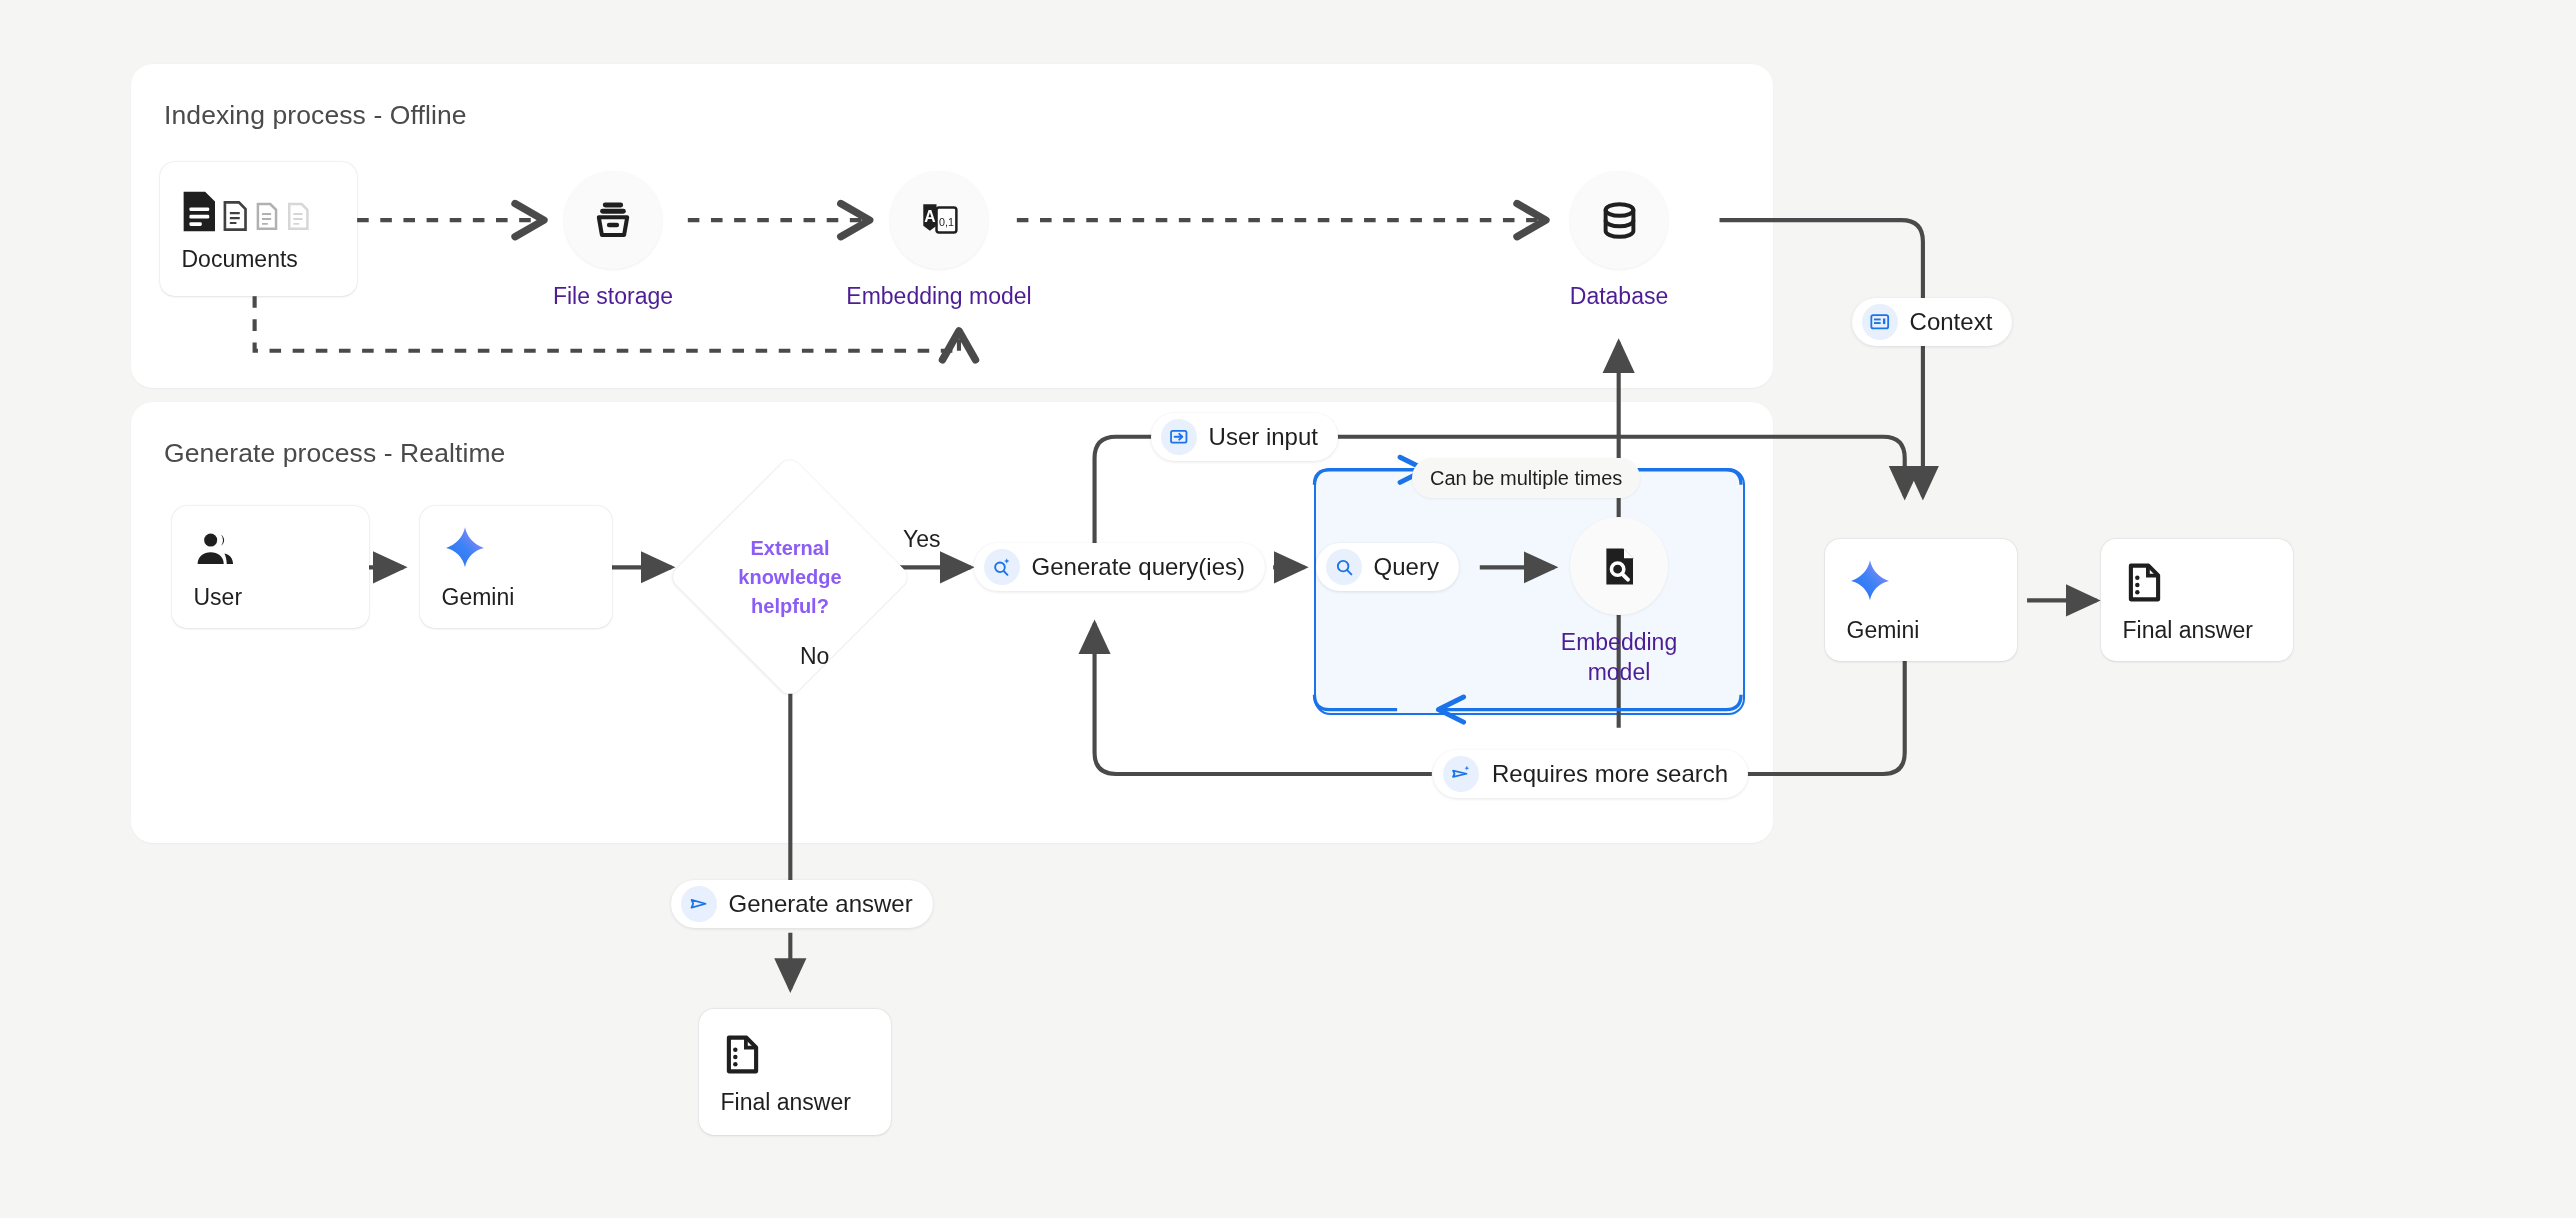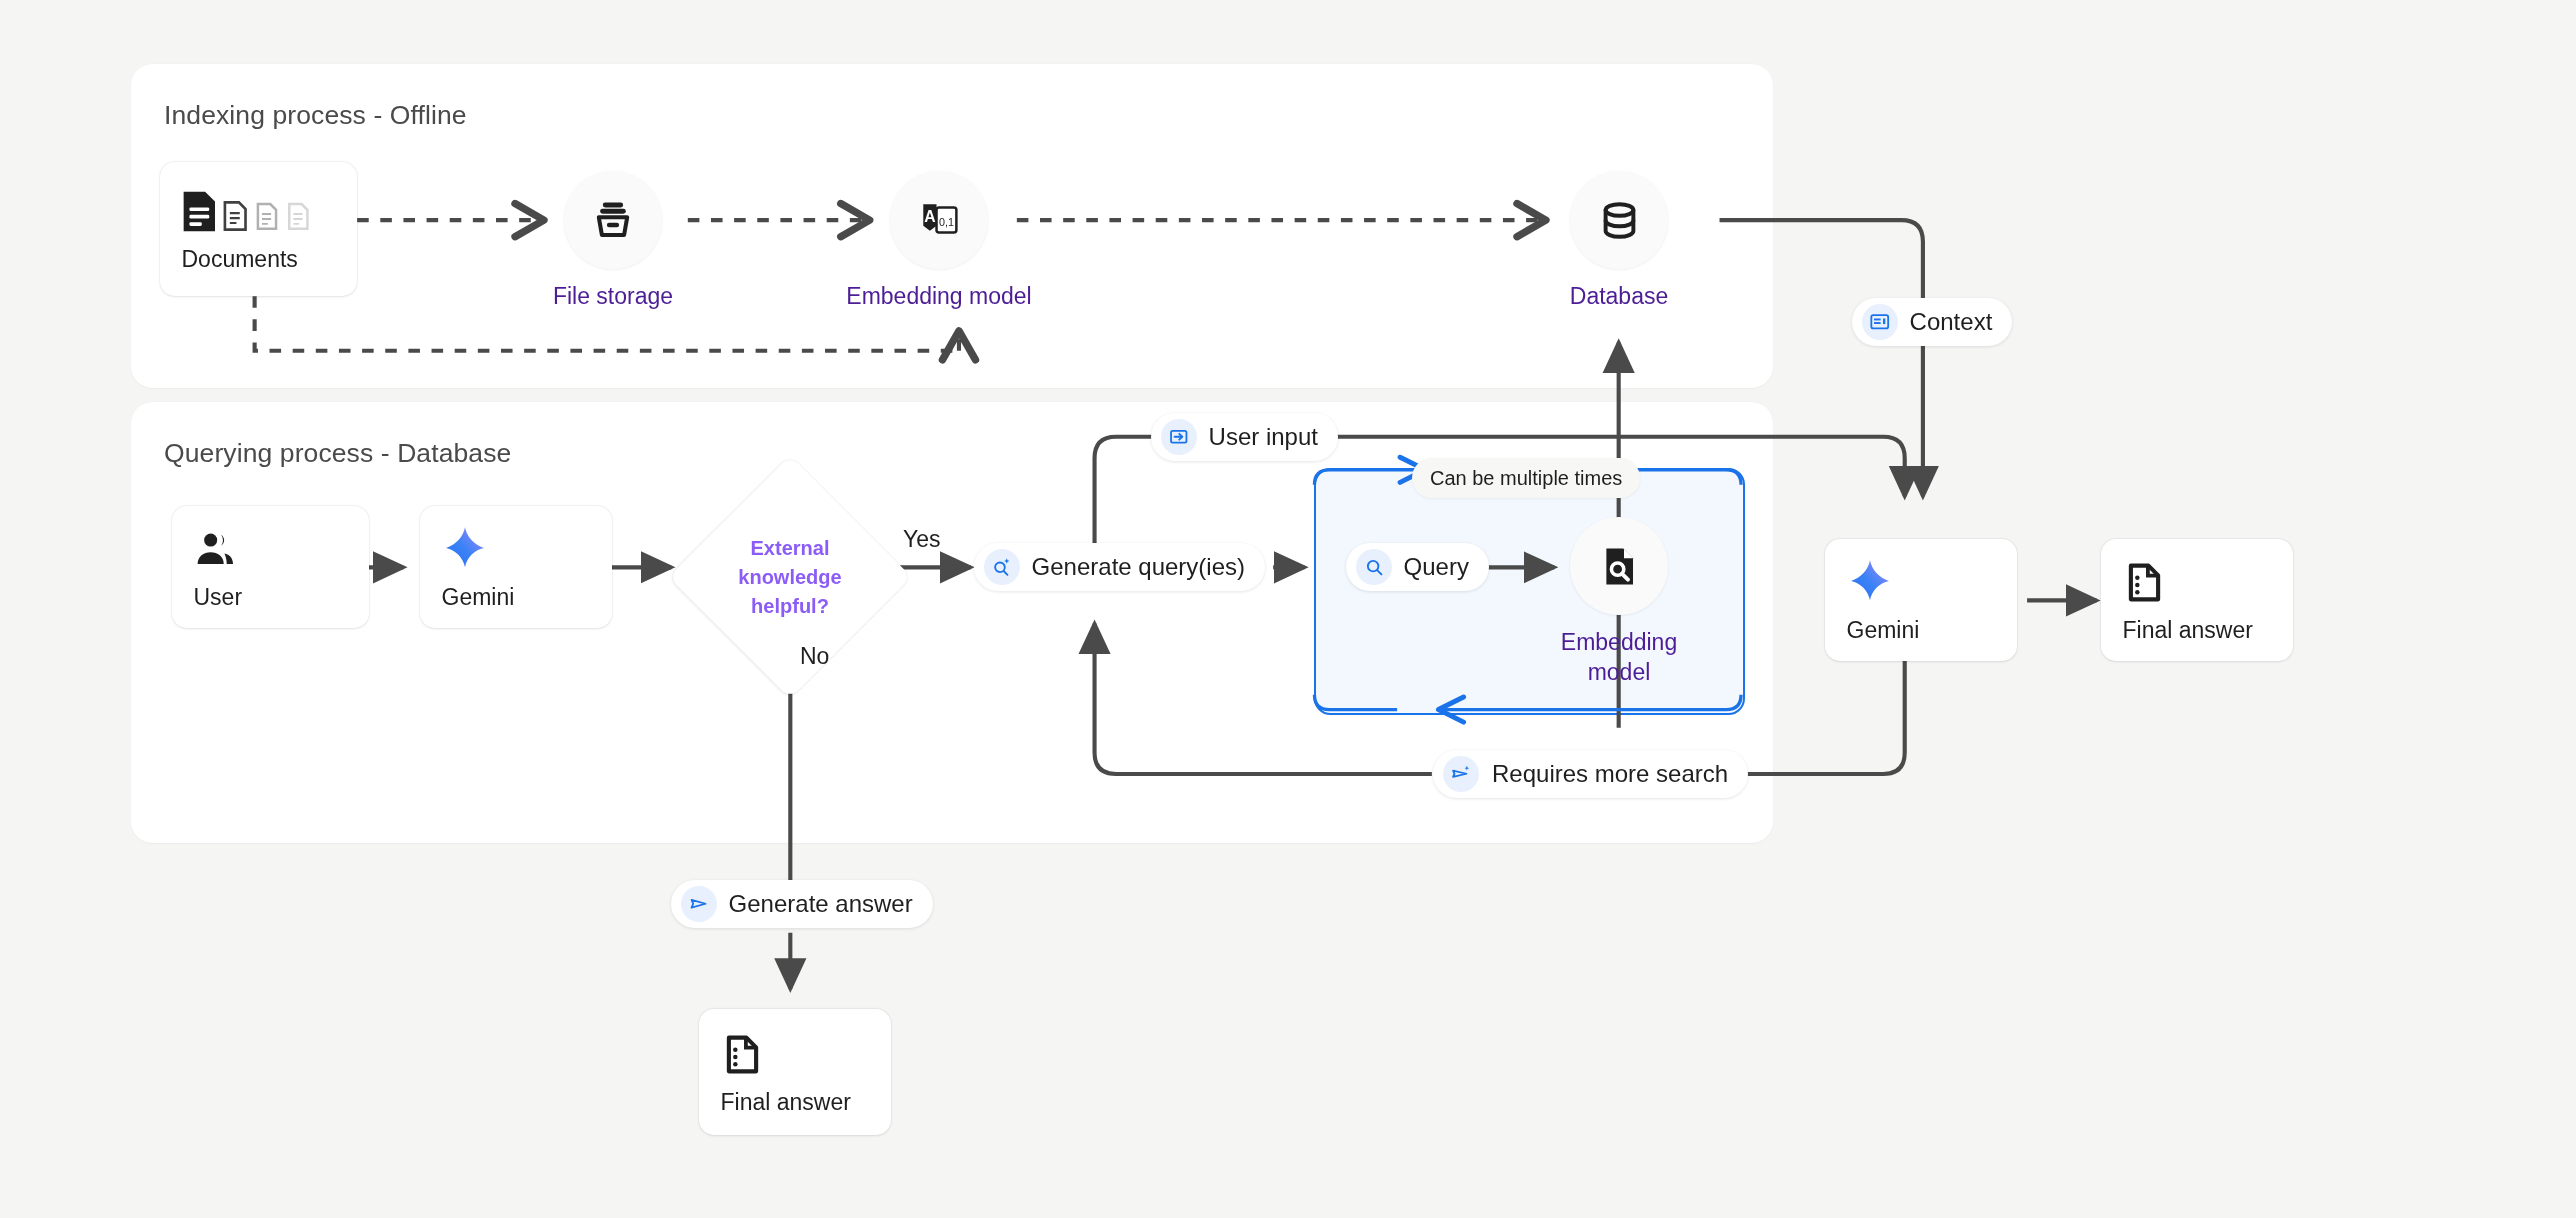"Querying process - Database" div.panel-title { text: Querying process - Database -> Generate process - Realtime }
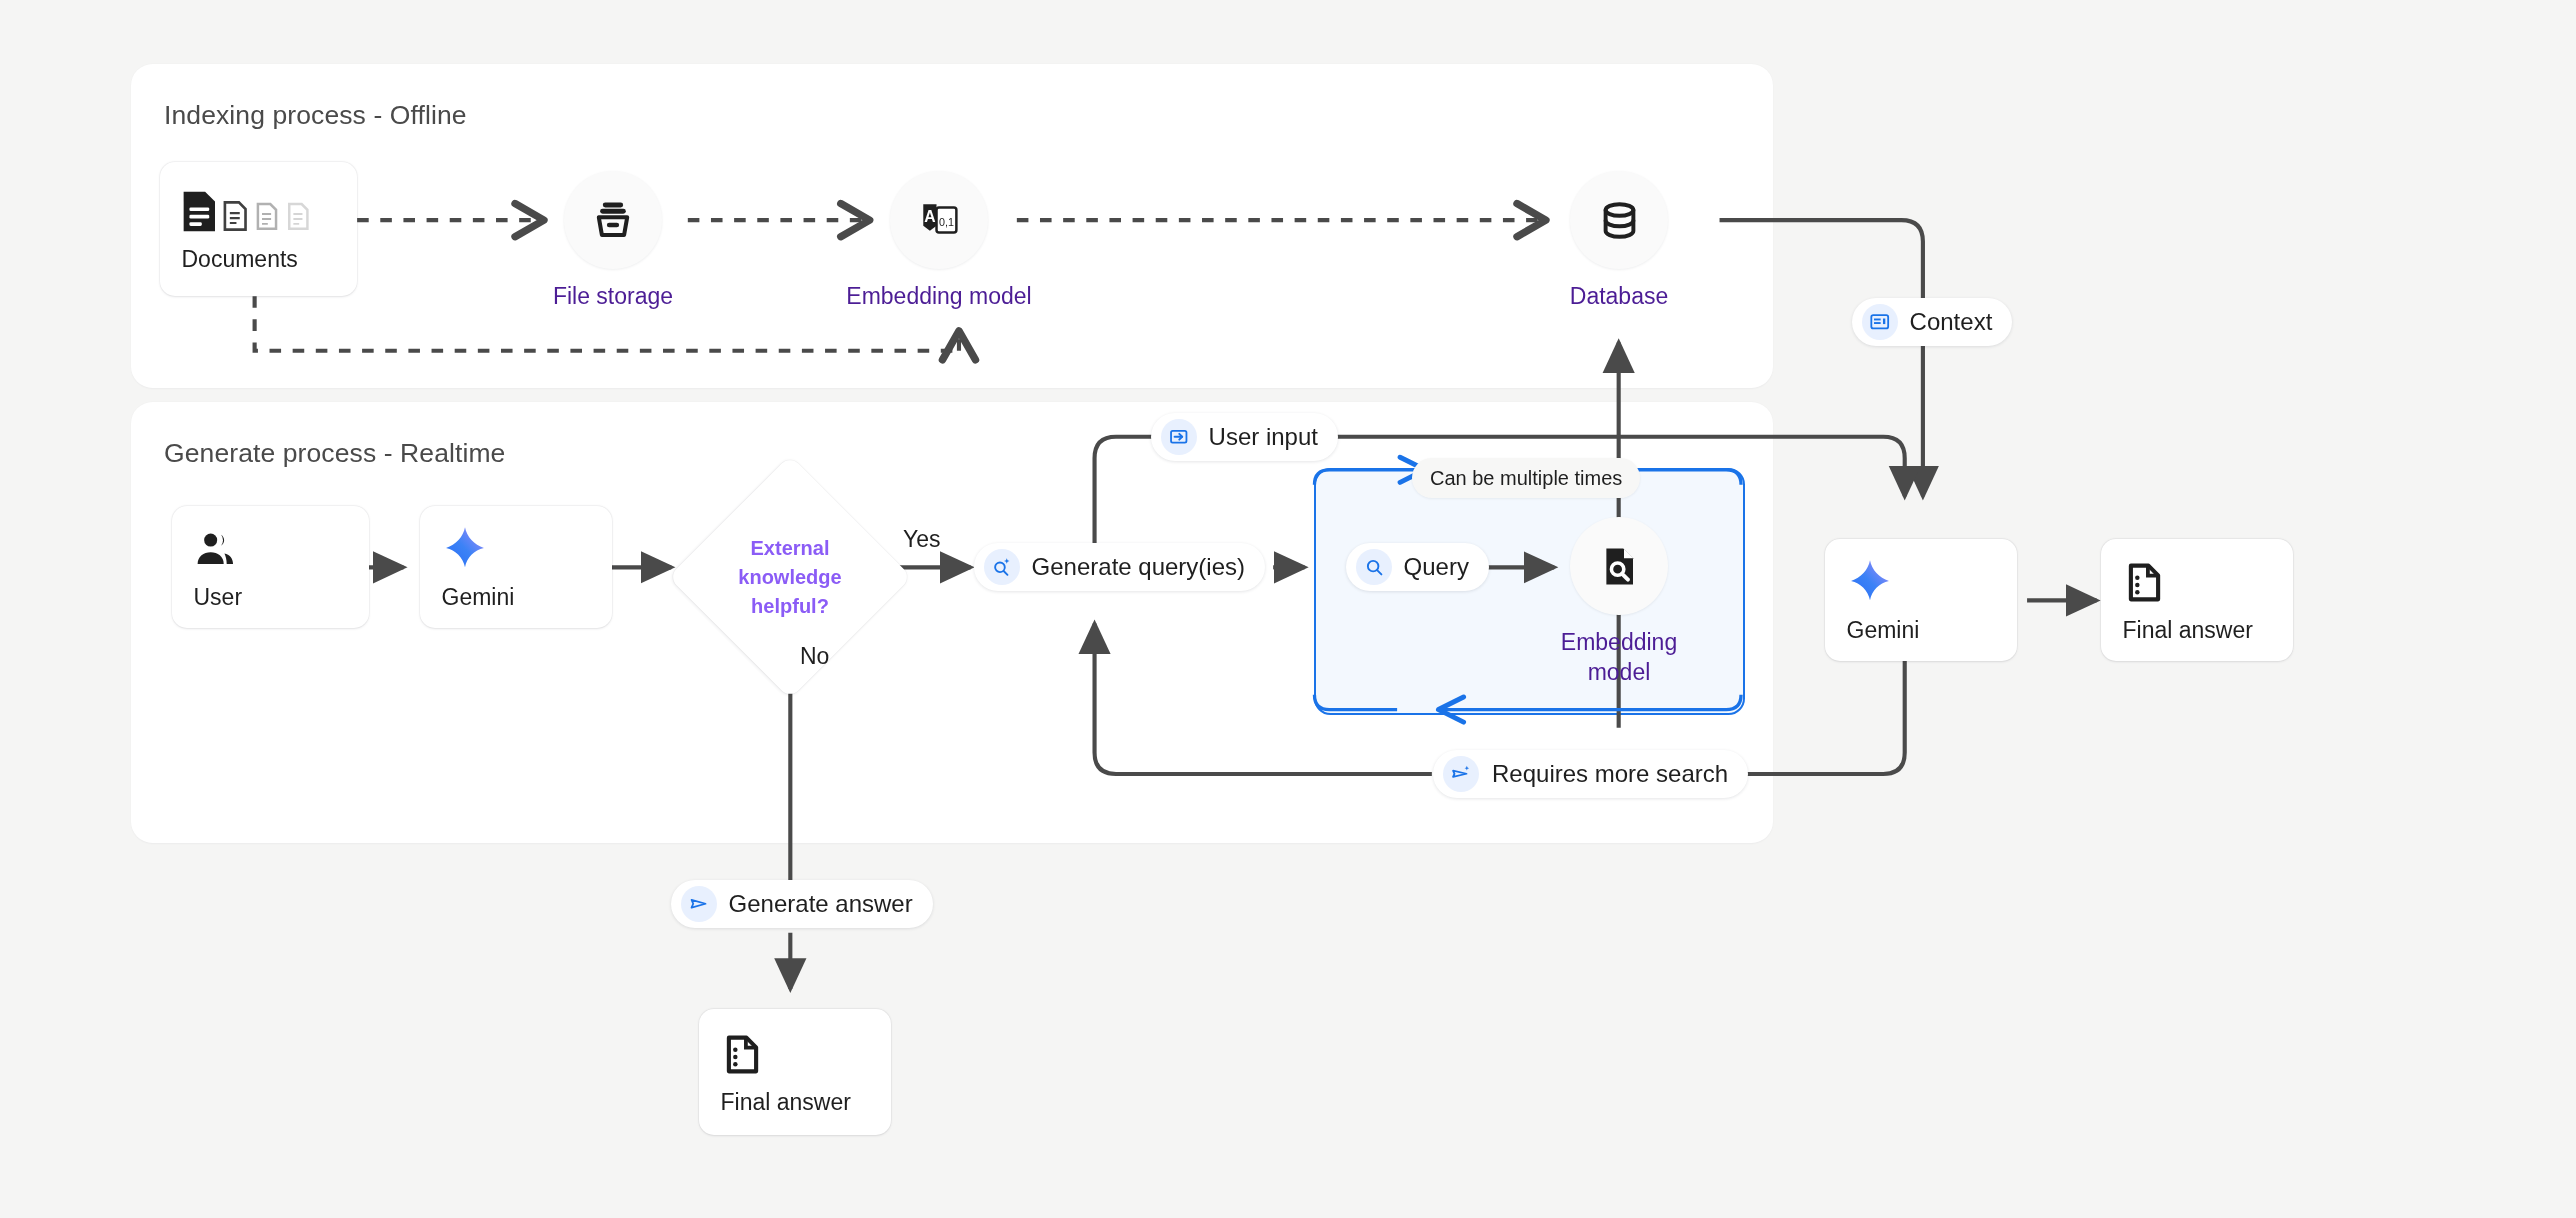"Query" div.chip { left: 1346px -> 1316px }
